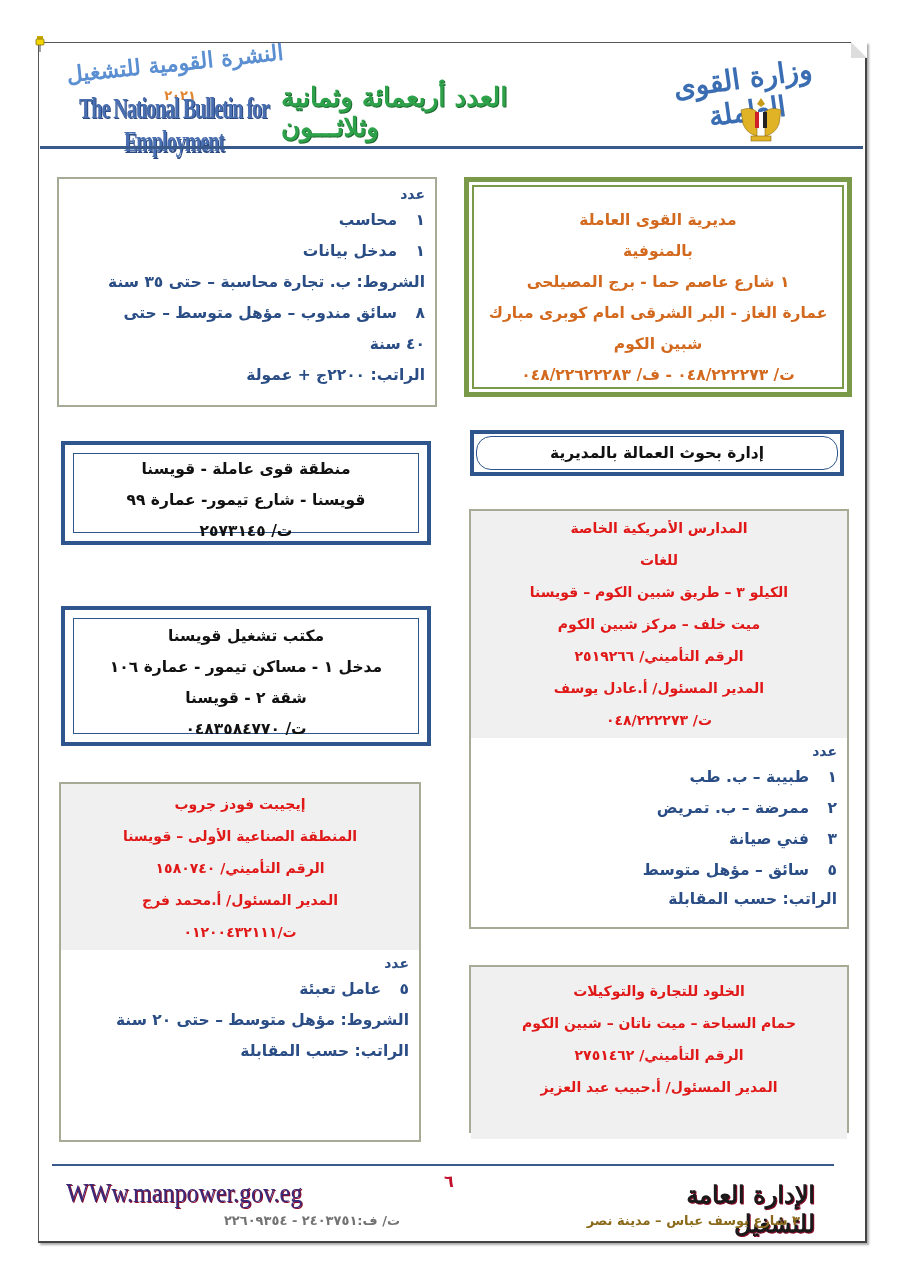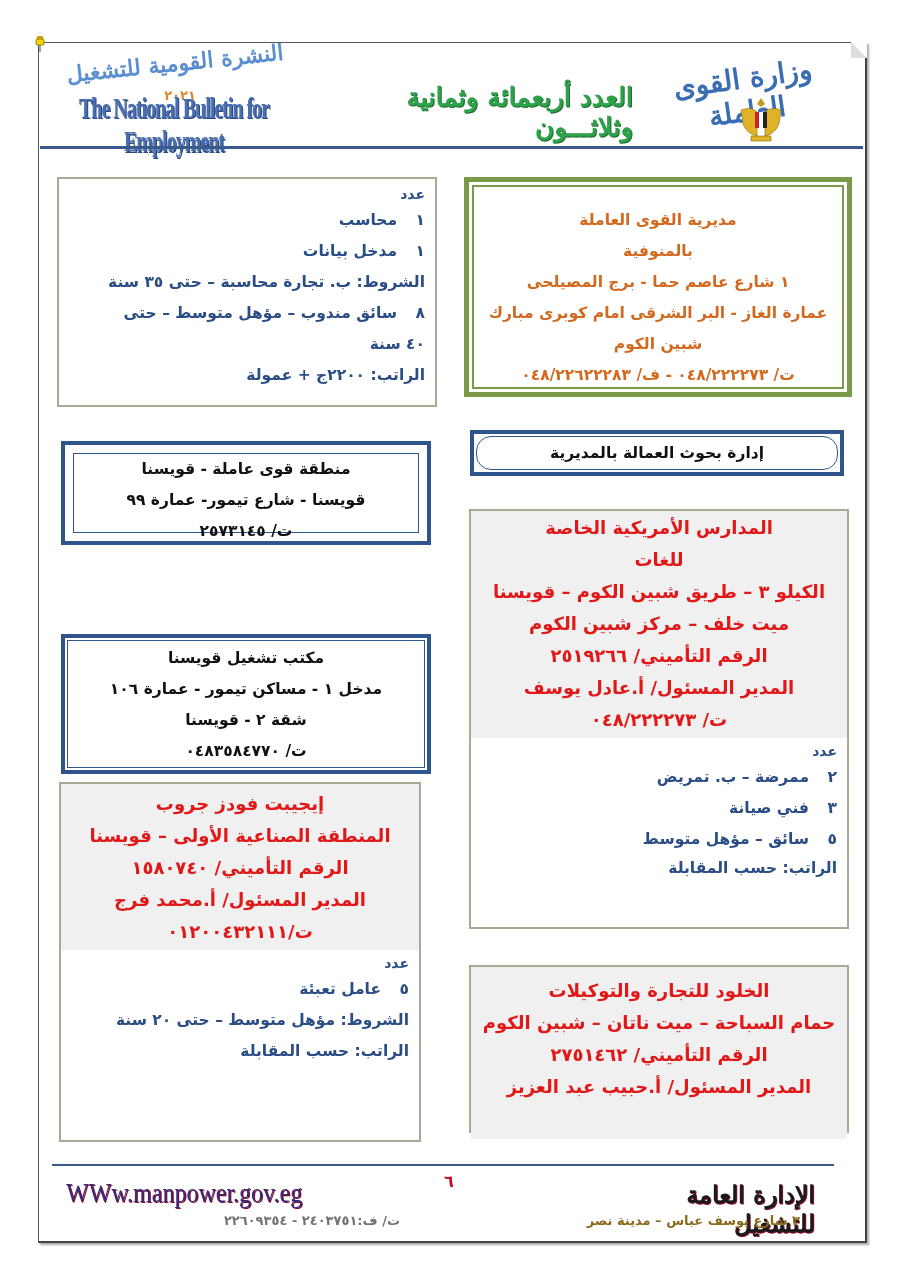"العدد أربعمائة وثمانية وثلاثـــون" .hdr-mid-title { left: 303px -> 281px; text-align: right -> left }
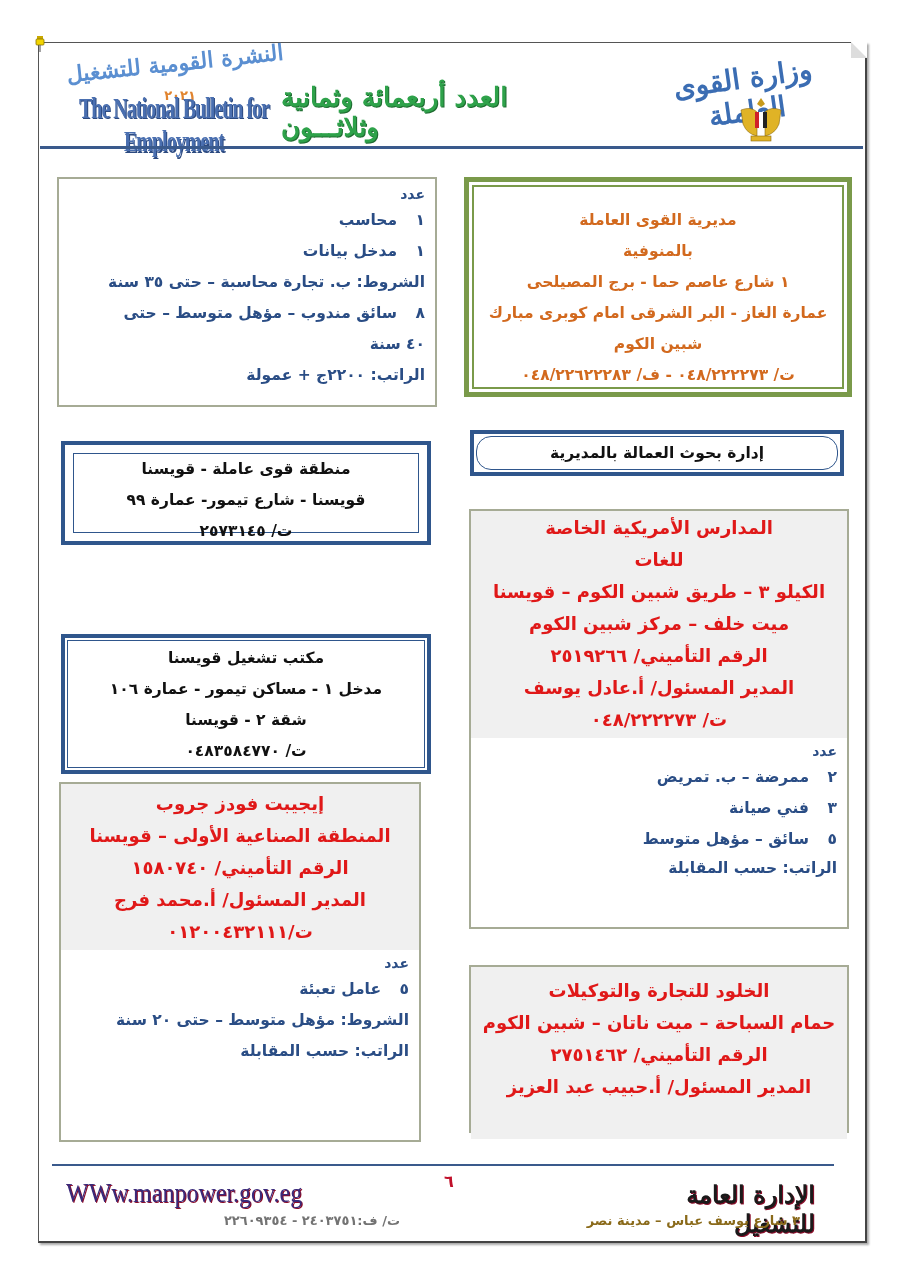"المدارس الأمريكية الخاصة" .red { font-size: 18px -> 14px }
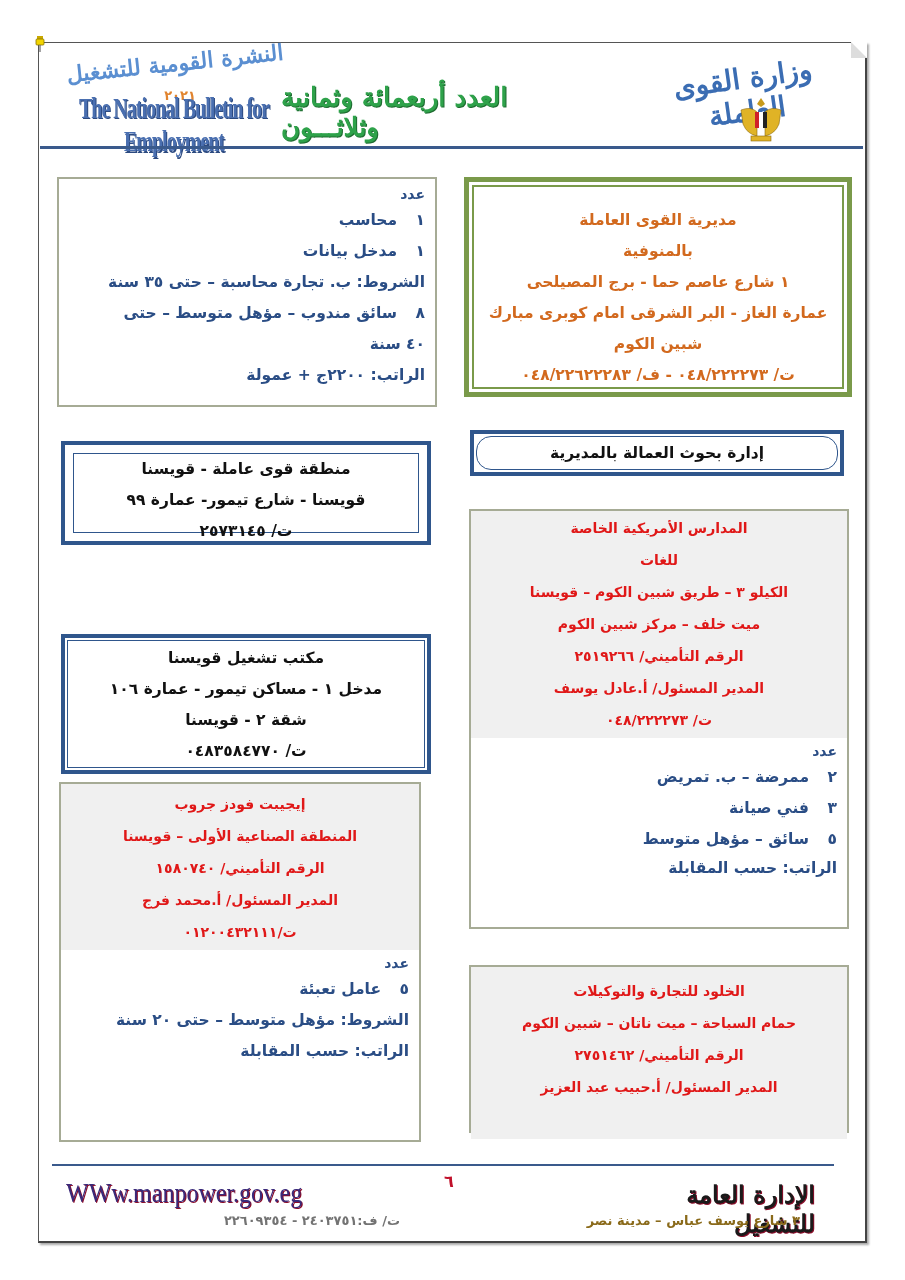"مكتب تشغيل قويسنا" .b5 { margin-top: 28px -> none; padding: 2px -> 8px }
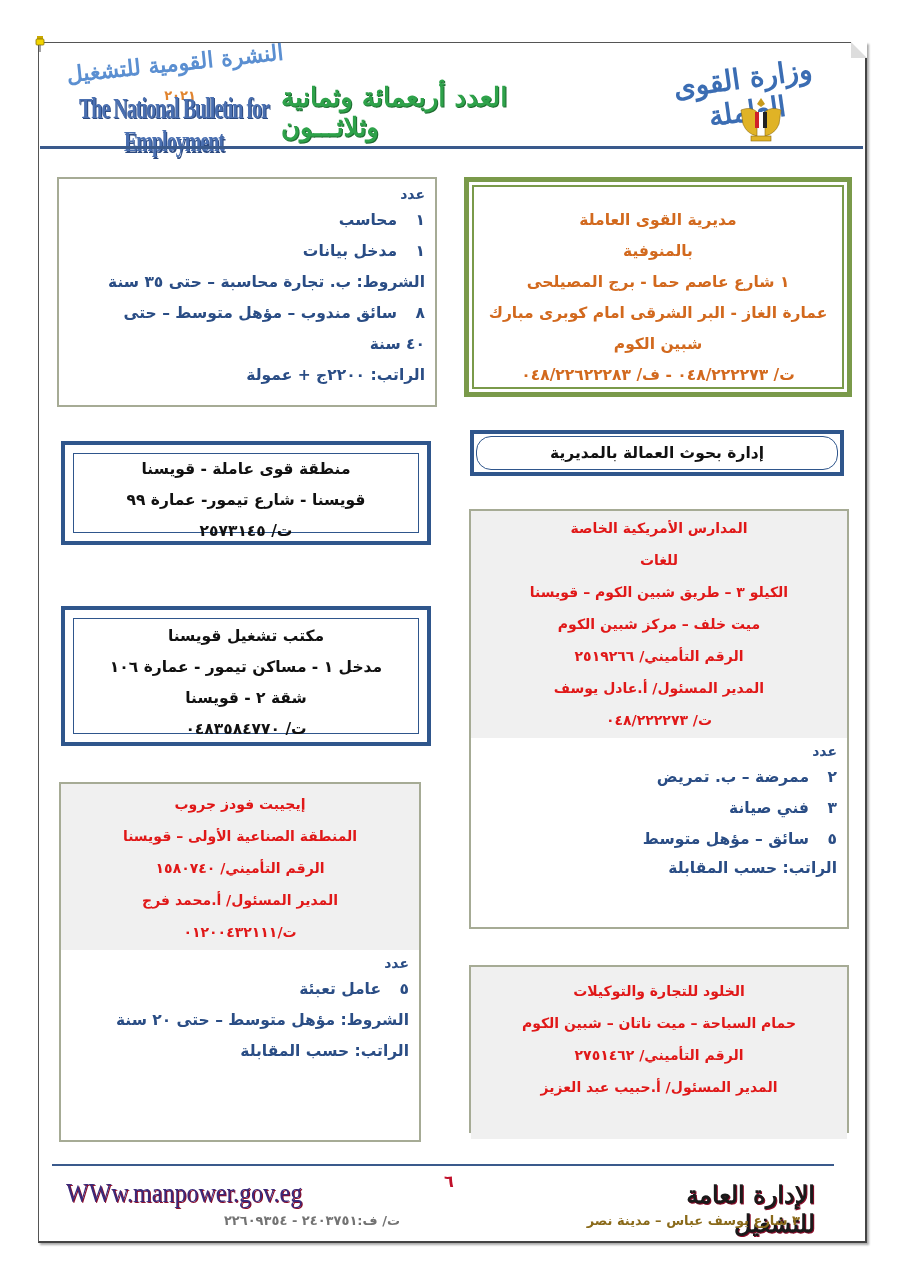"١طبيبة – ب. طب" span.line { html: none -> <span><span>١</span><span>طبيبة – ب. طب</span></span> }
